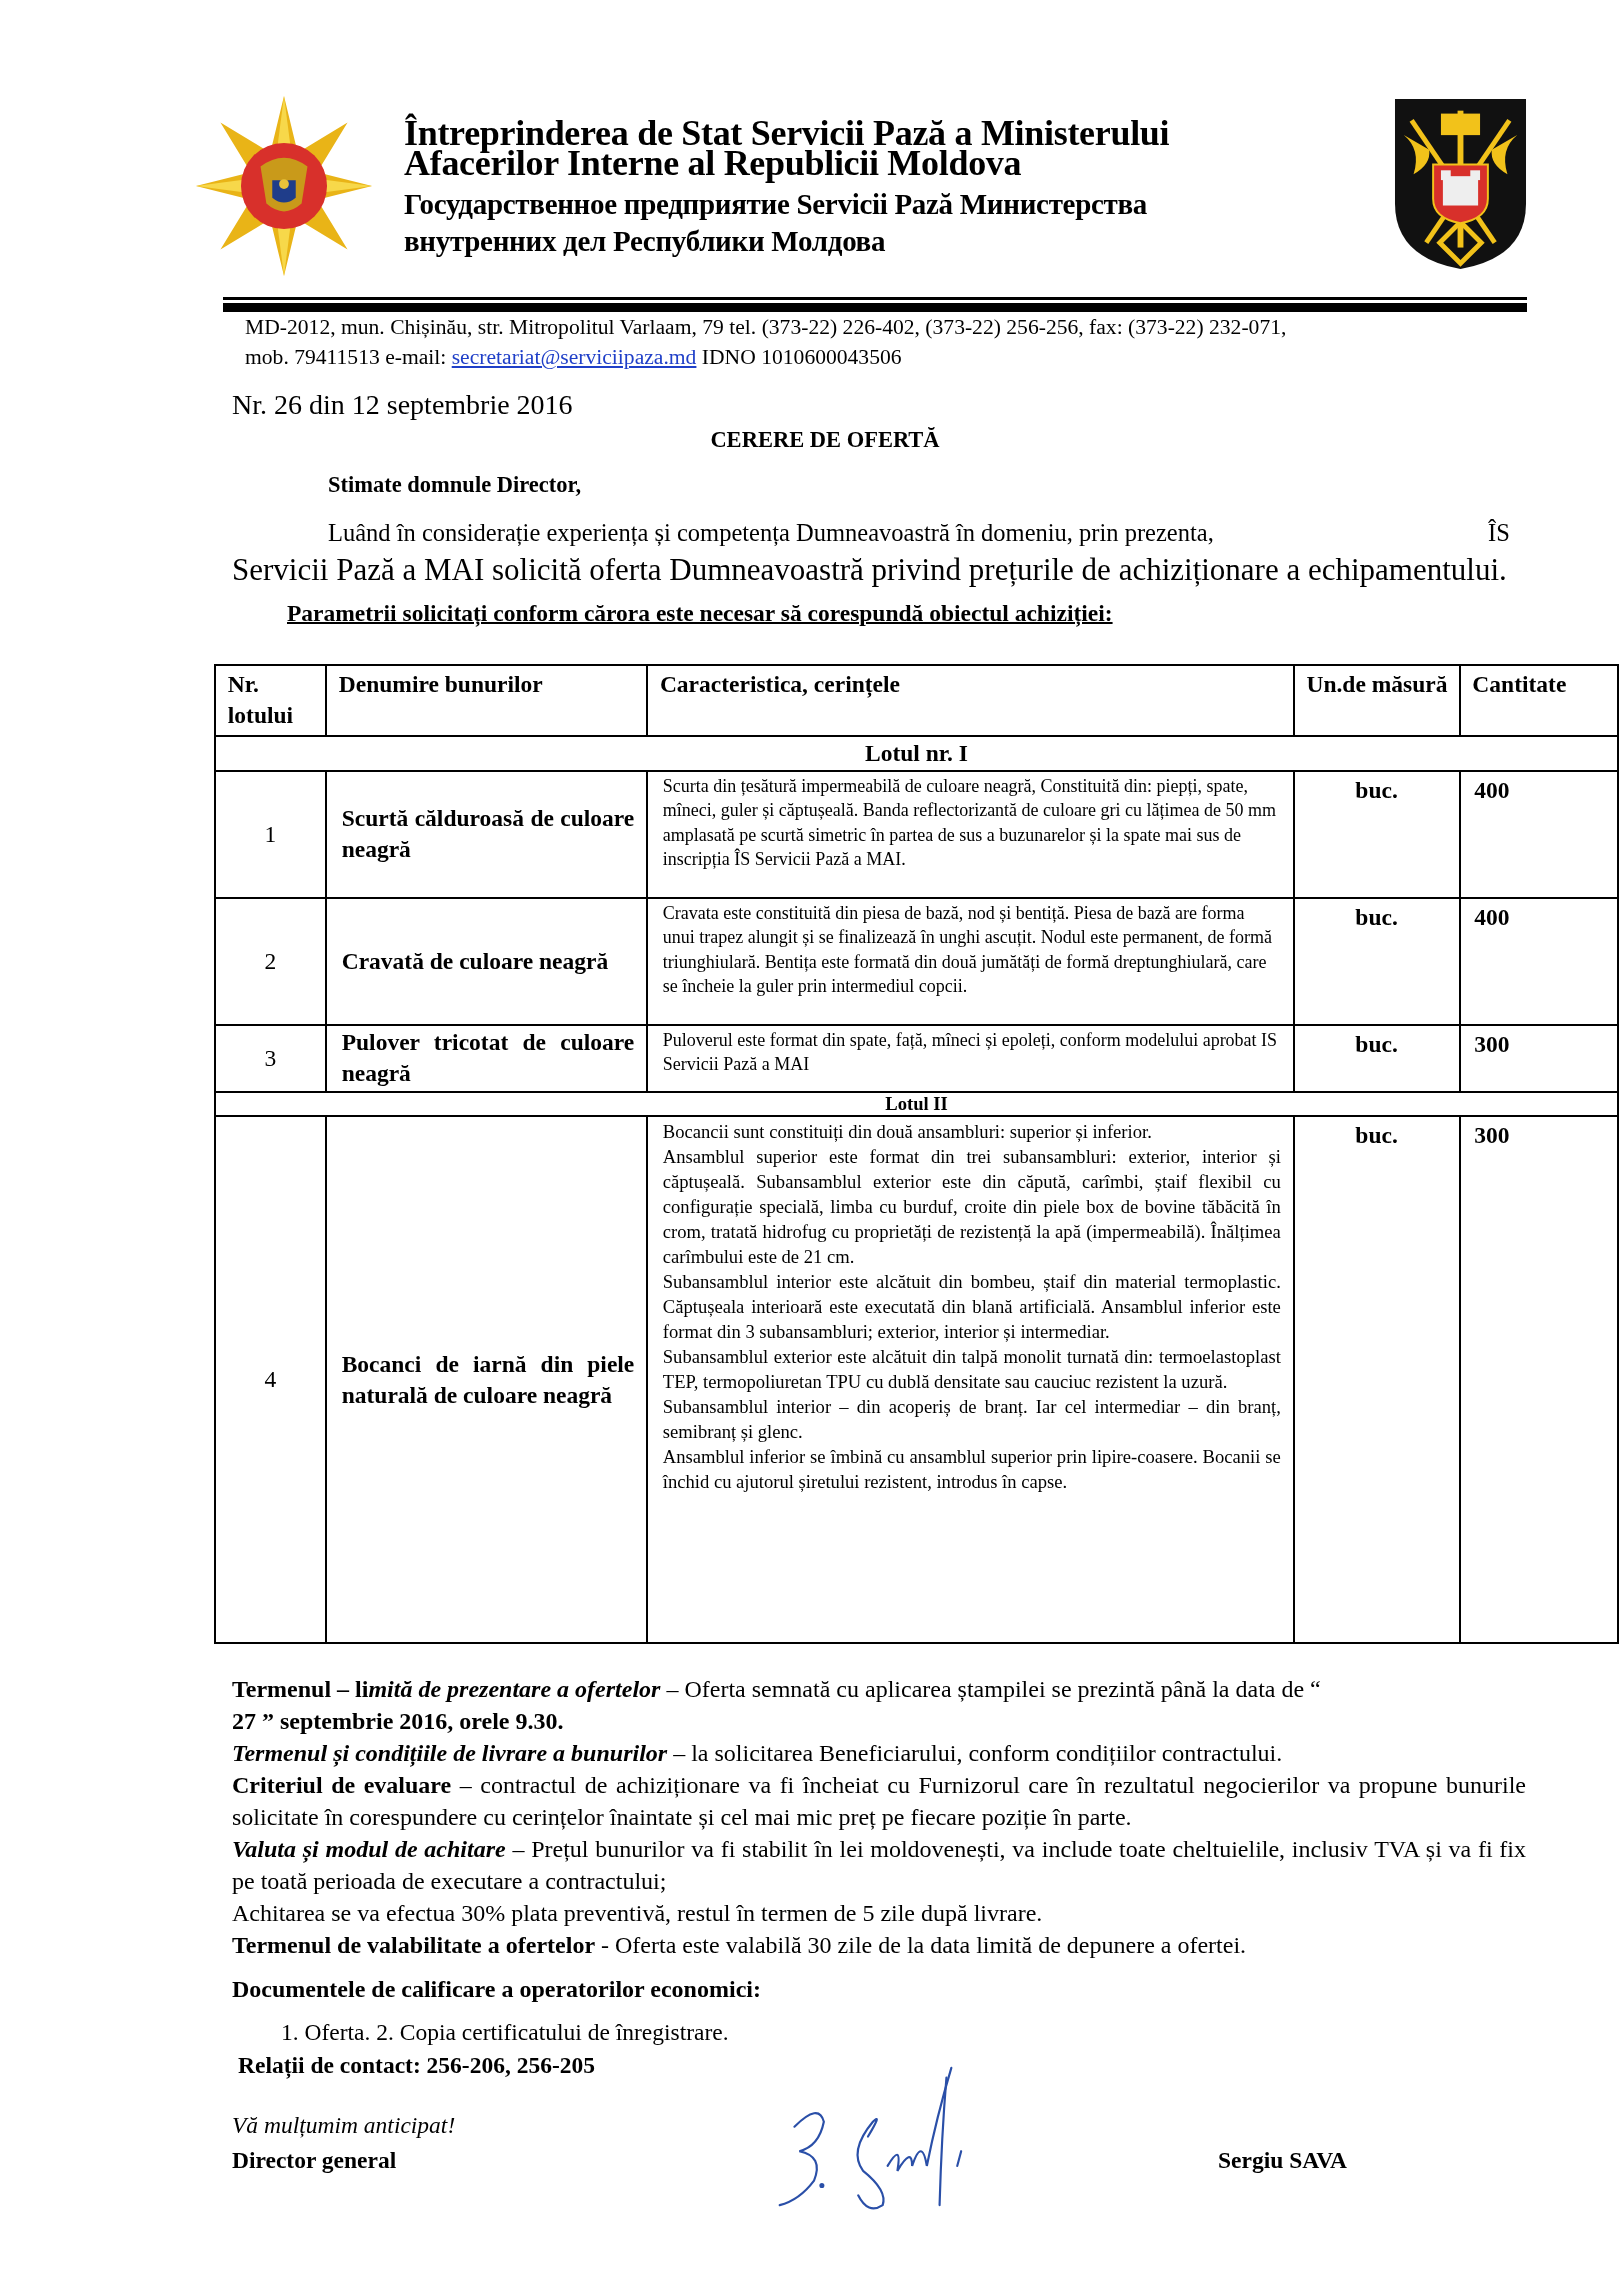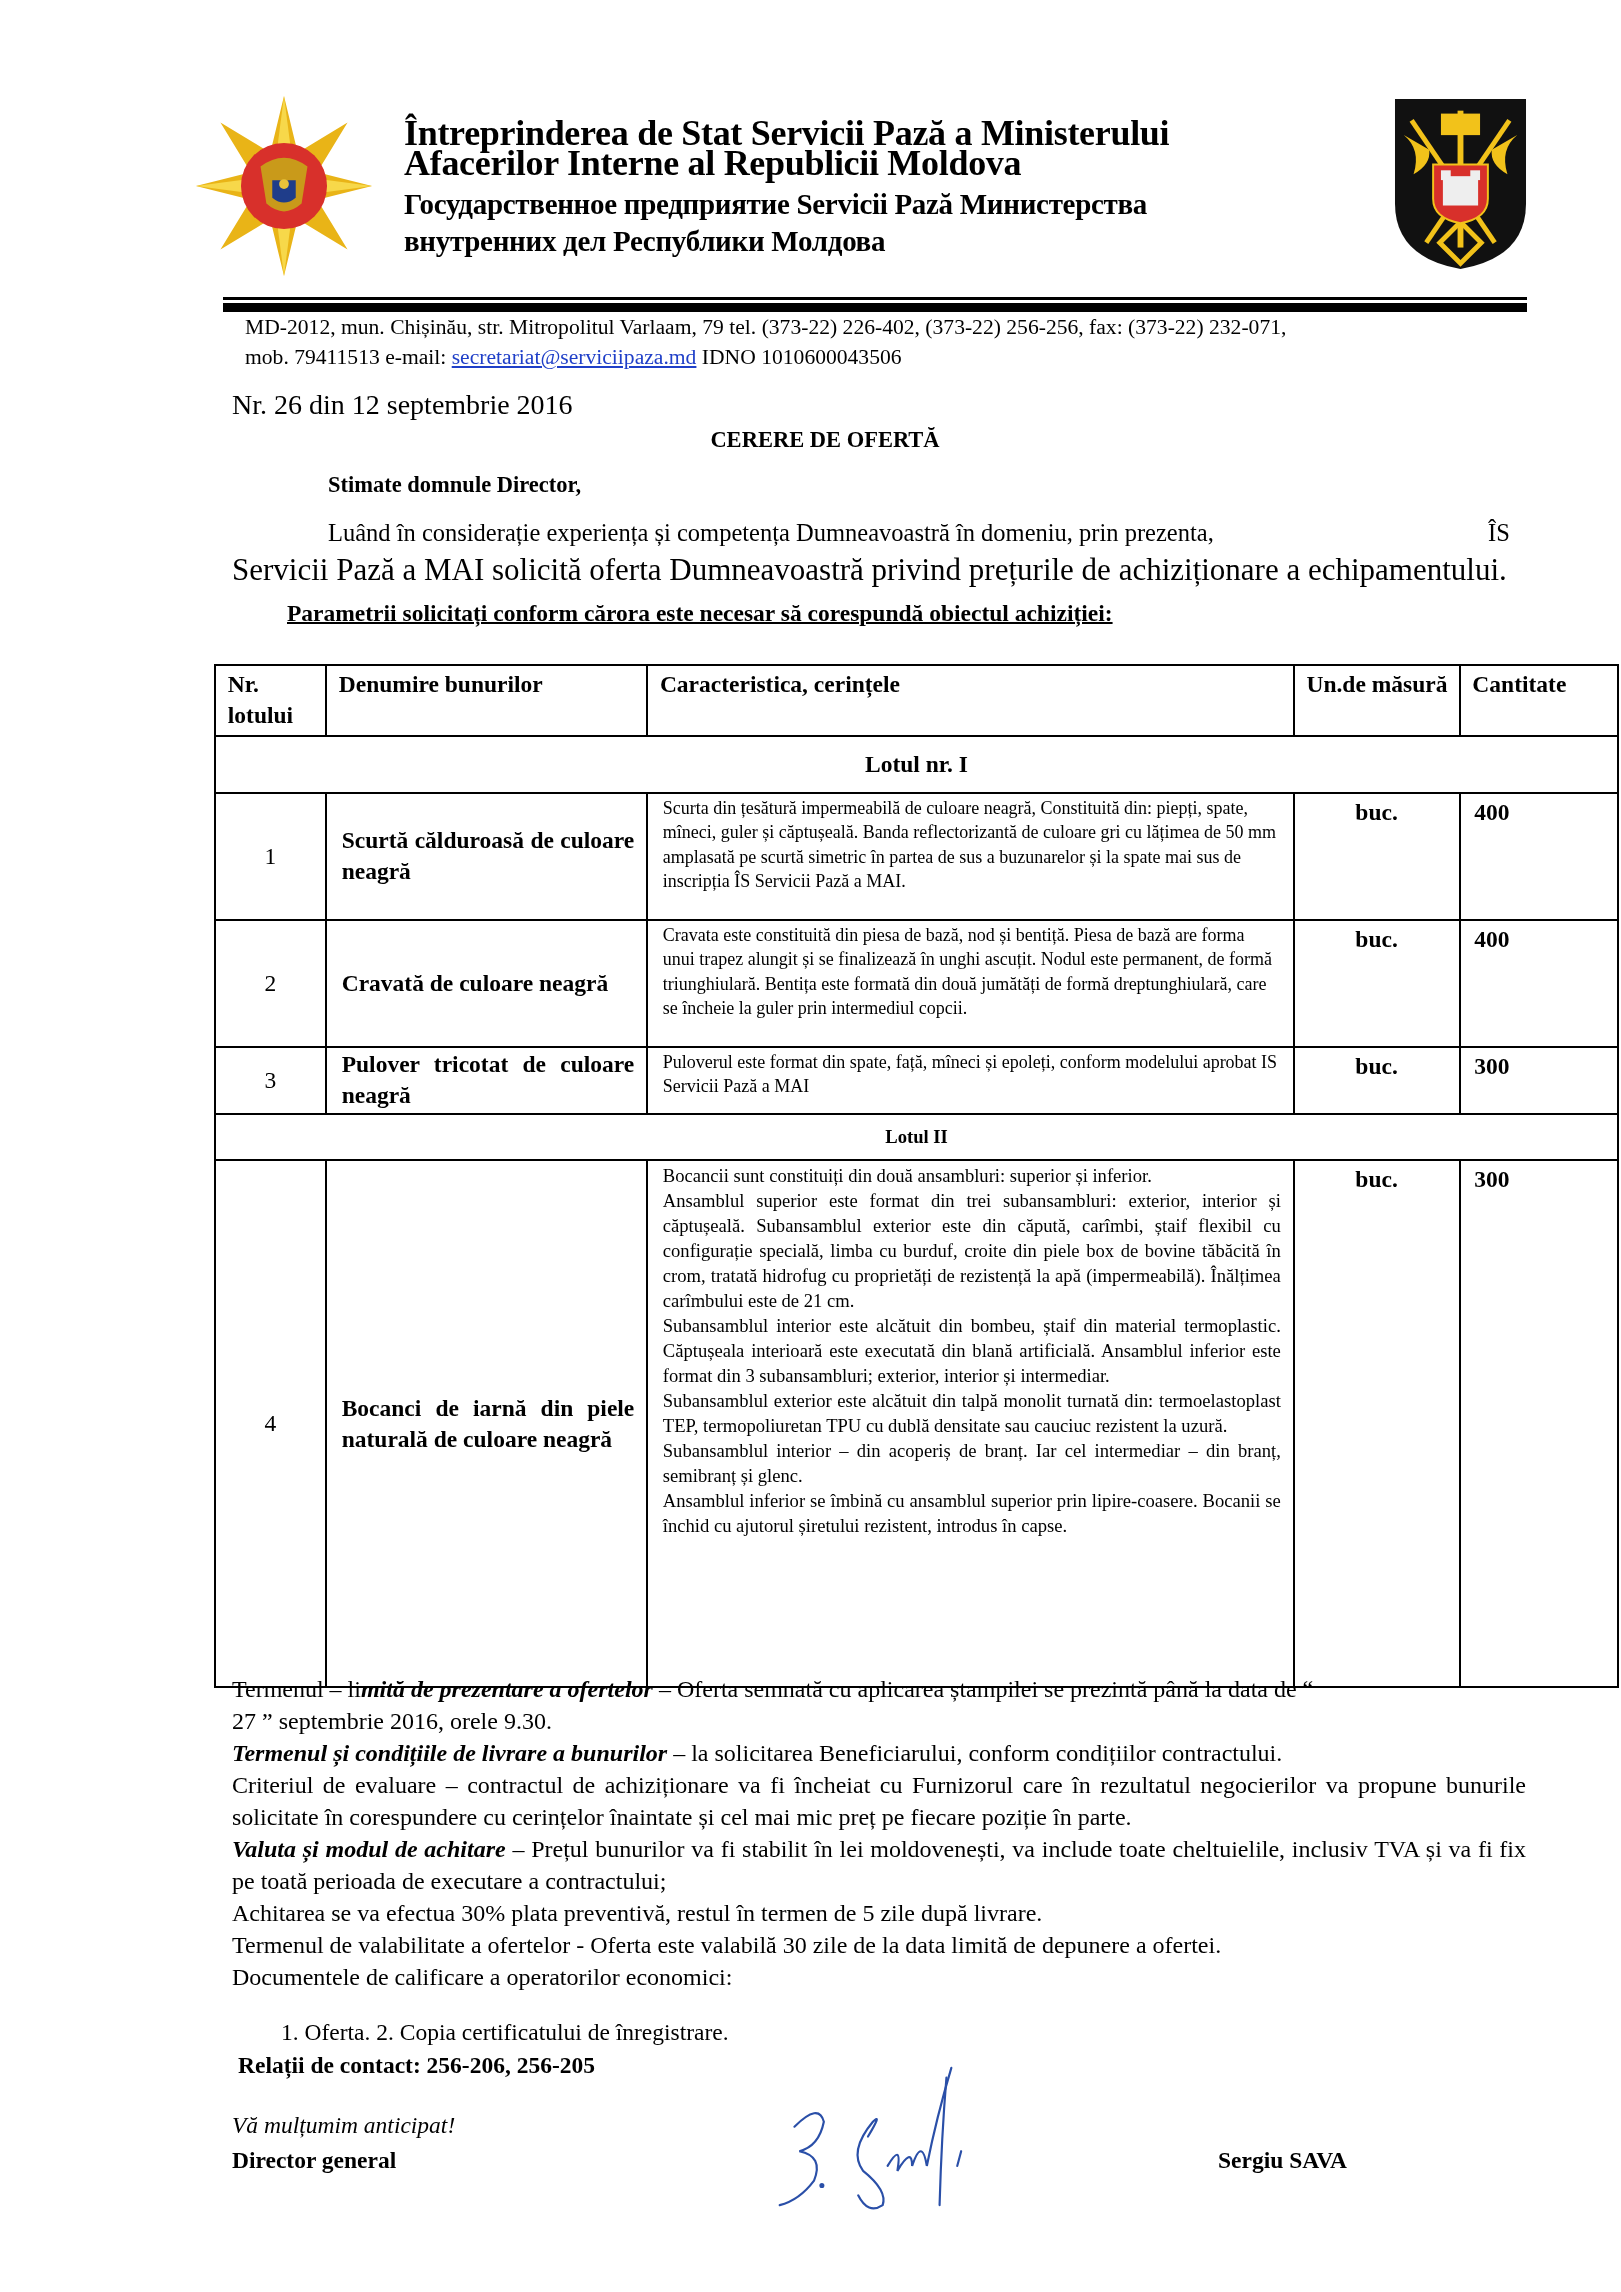"Lotul nr. I" table.spec td, table.spec th { padding: 12px -> 1px }
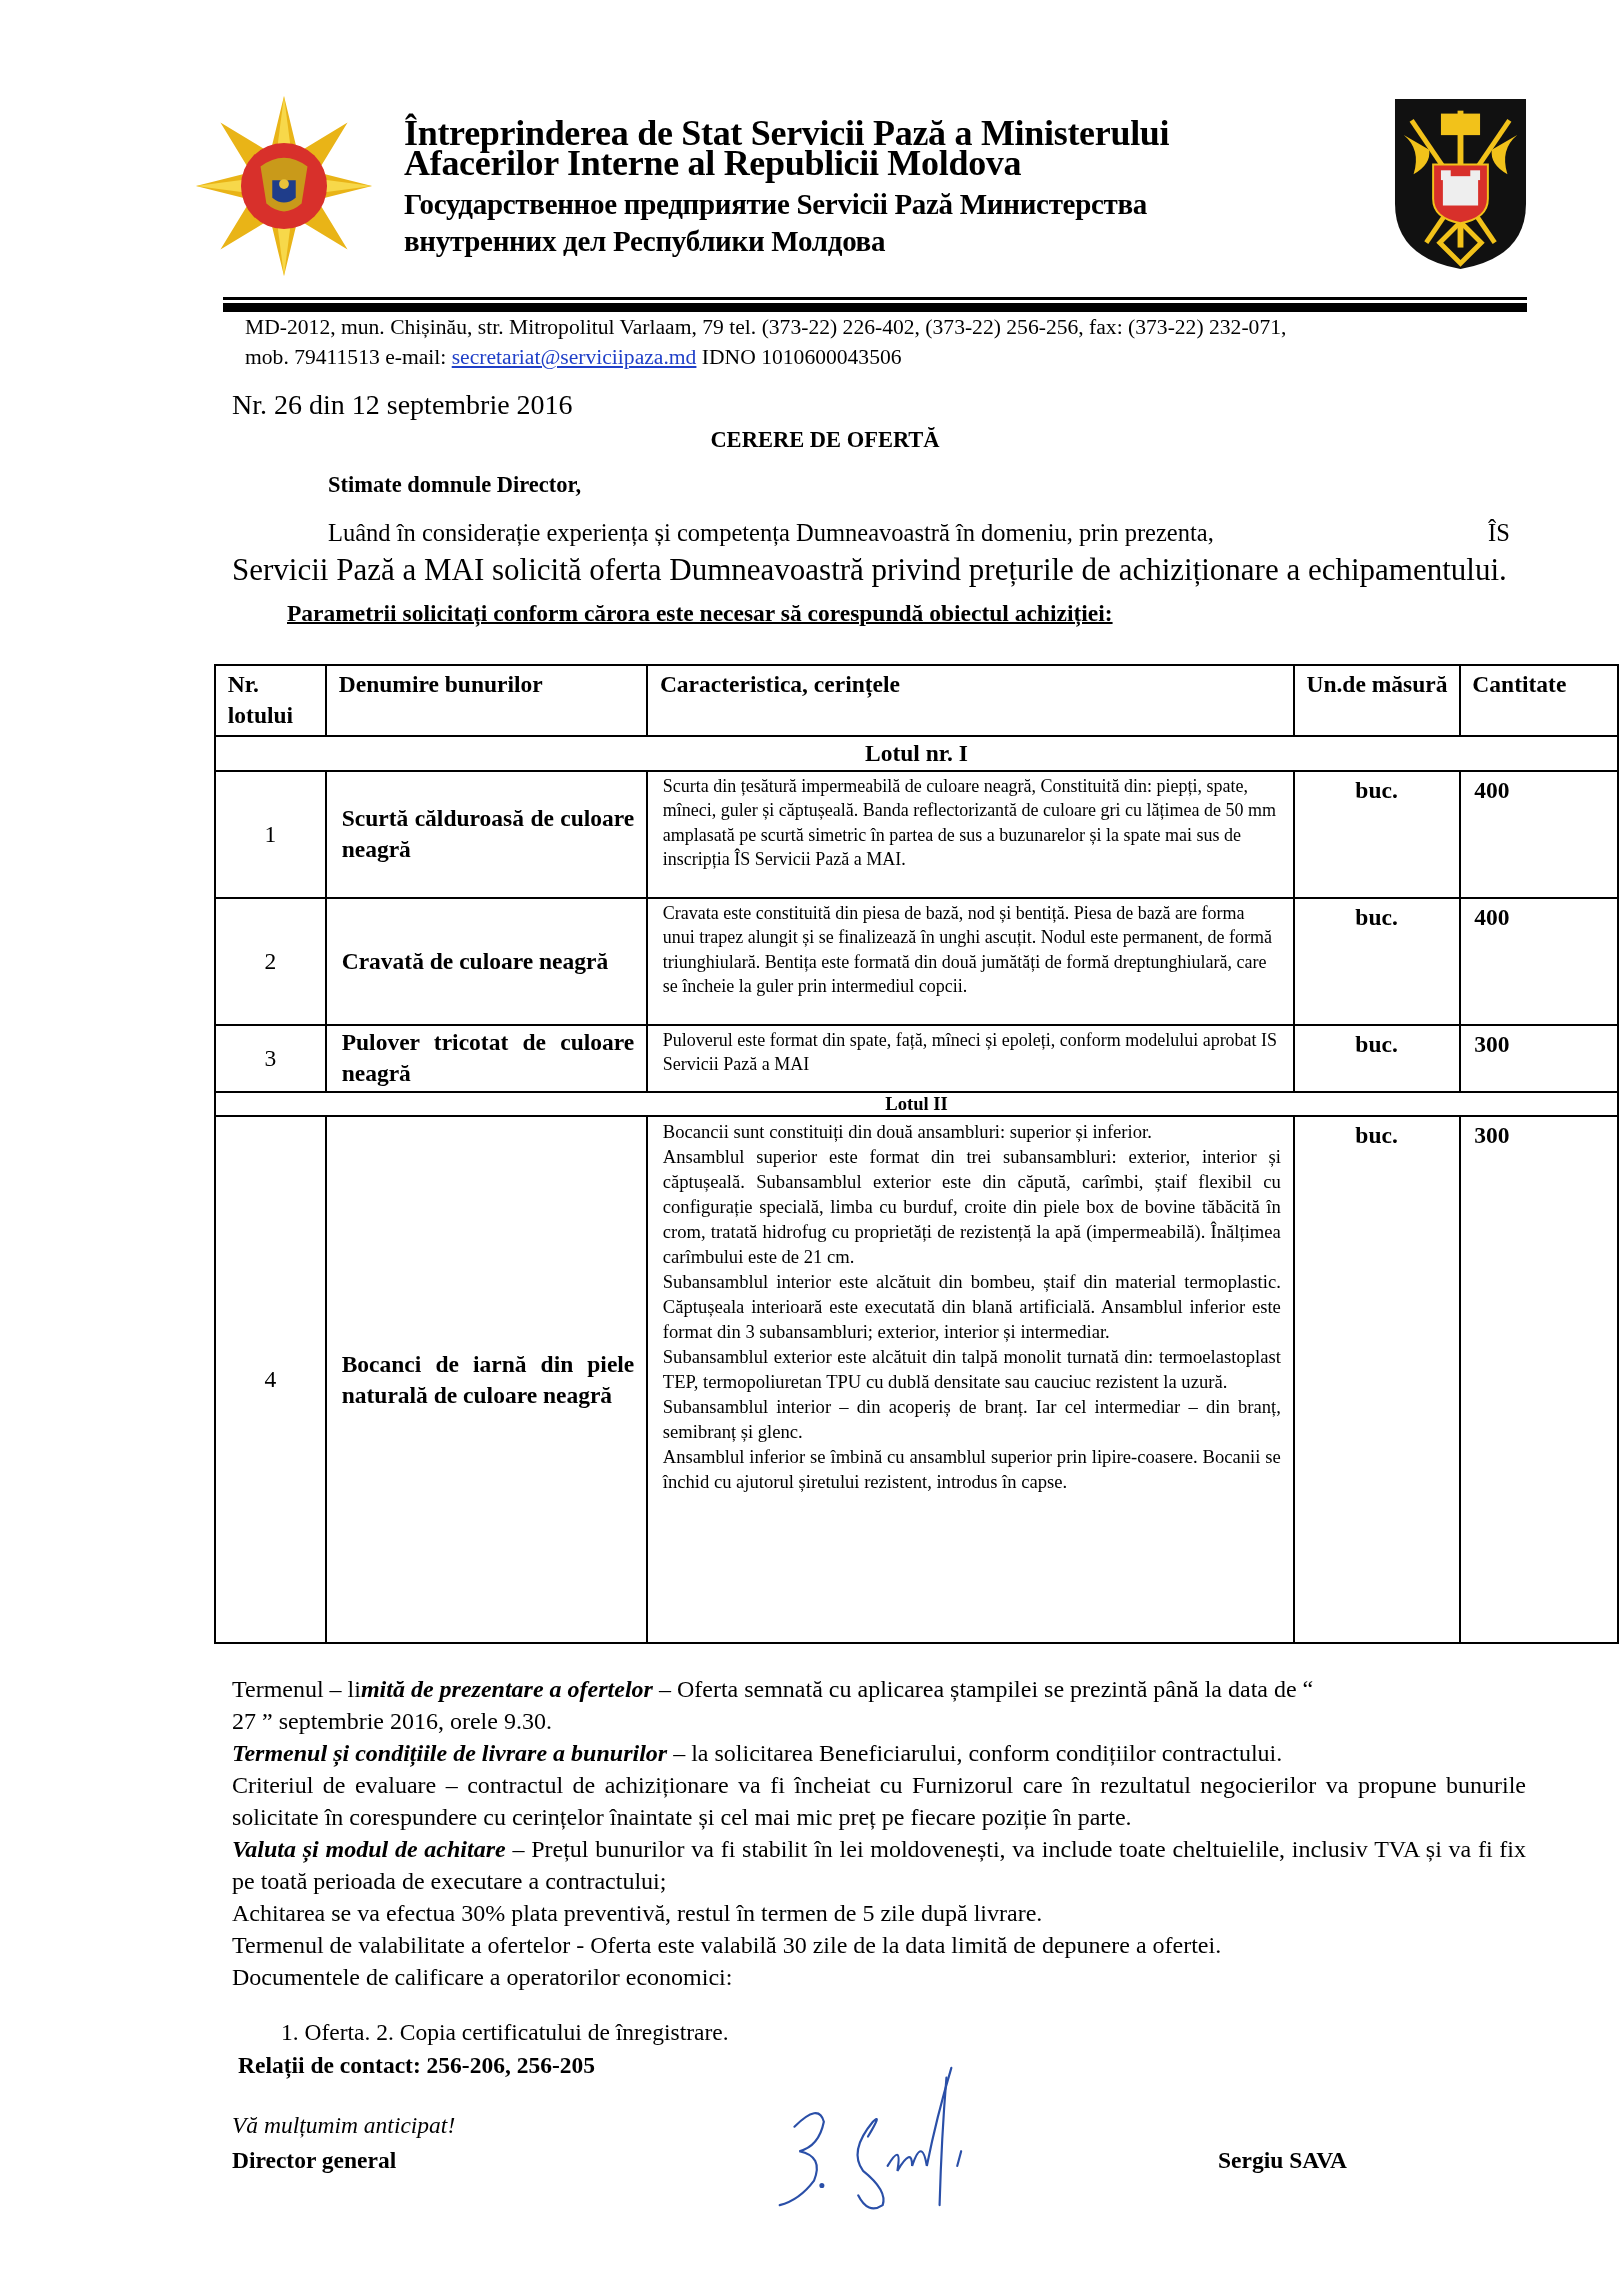"Termenul – li" .terms .b { font-weight: normal -> bold; margin-top: none -> 12px }
